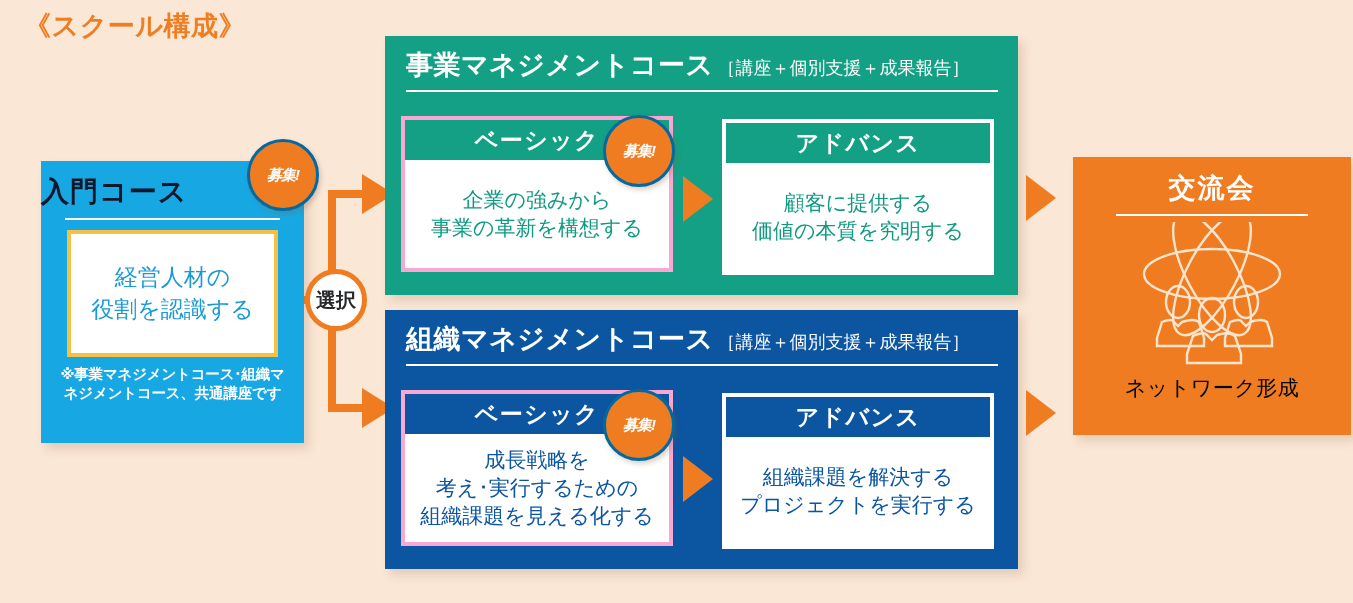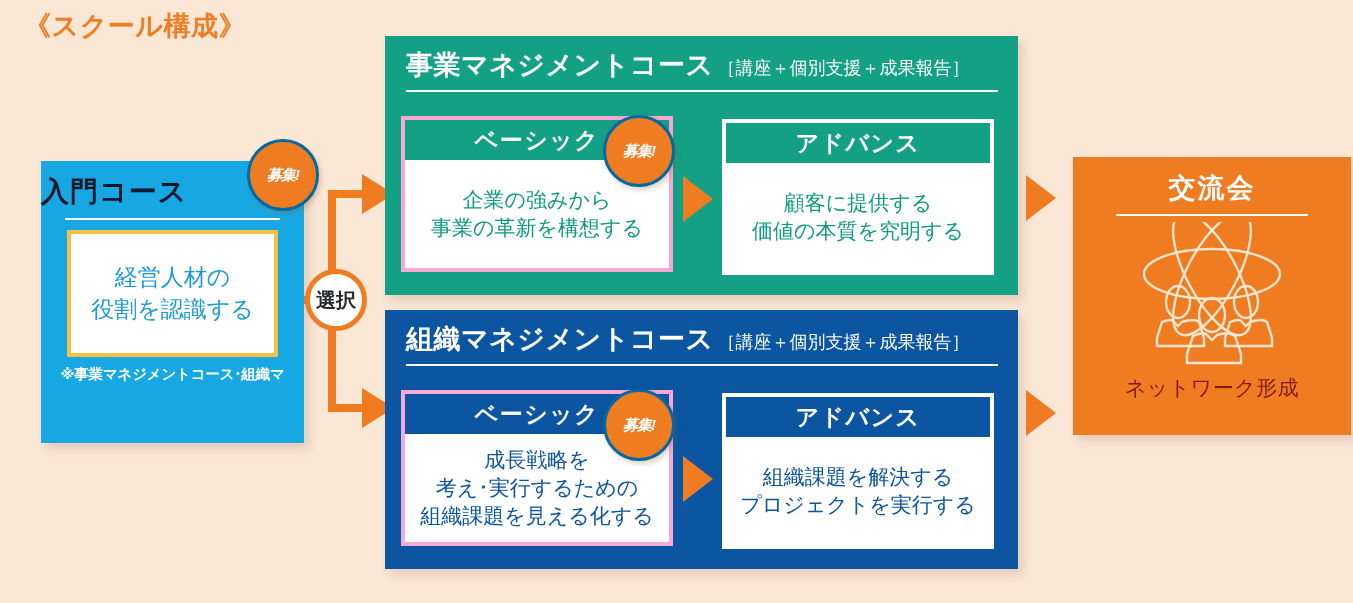"ネジメントコース、共通講座です" div { html: none -> <div>ネジメントコース、共通講座です</div> }
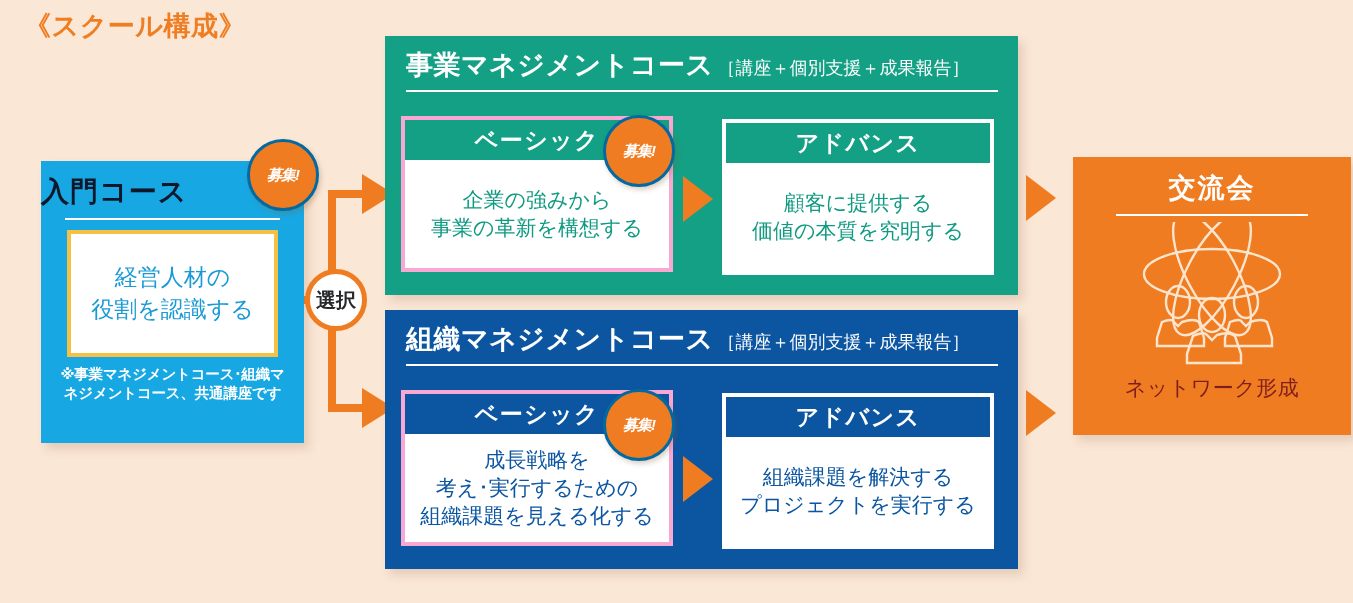"ネットワーク形成" #meet-caption { color: #7f1d1d -> #000000 }
